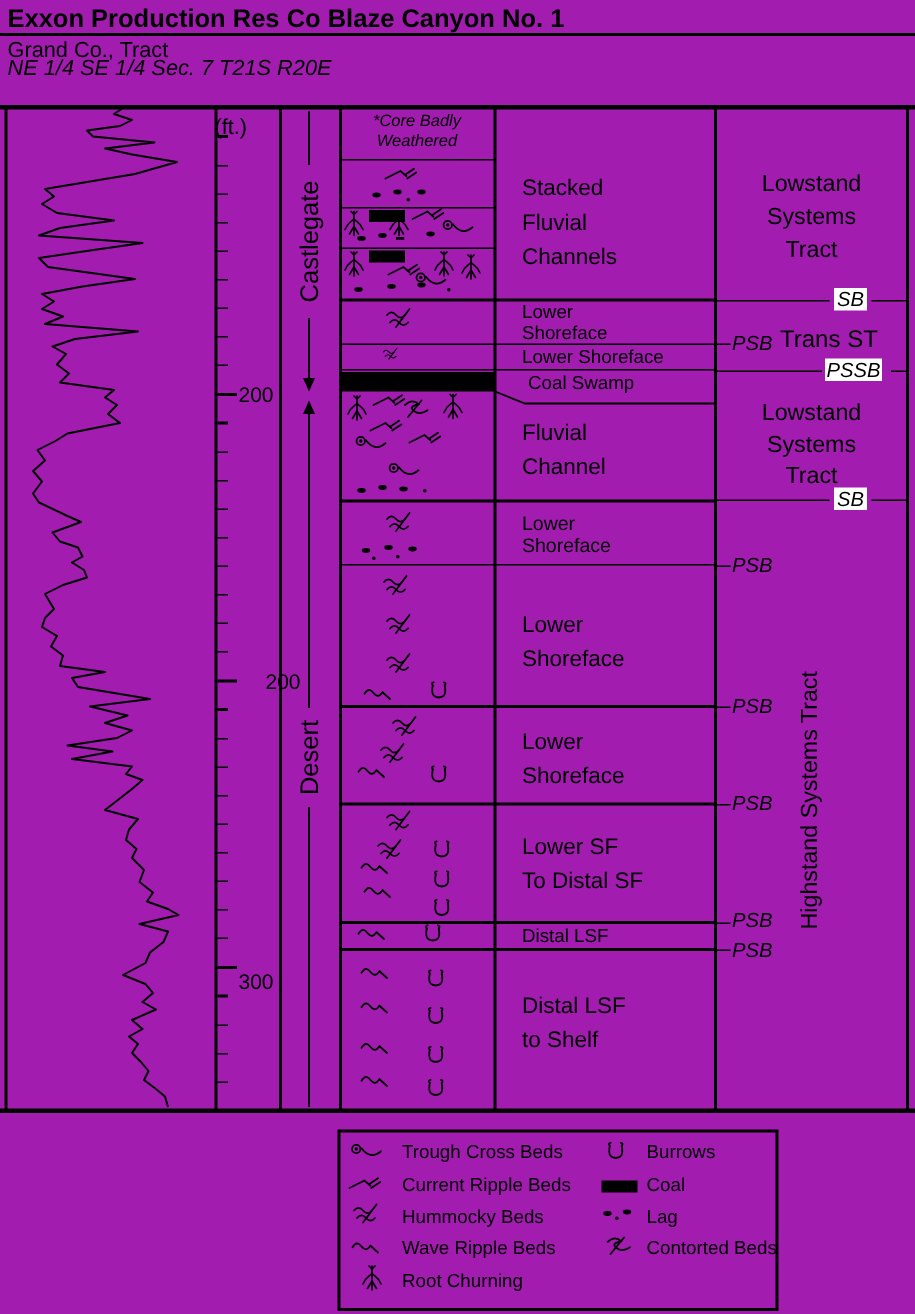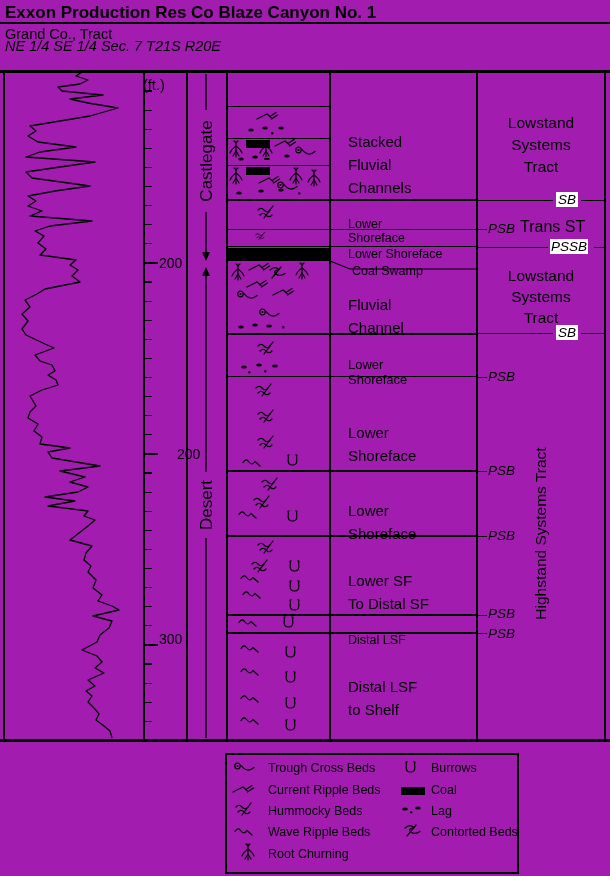"*Core Badly" div.abs { html: none -> <div>*Core Badly Weathered</div> }
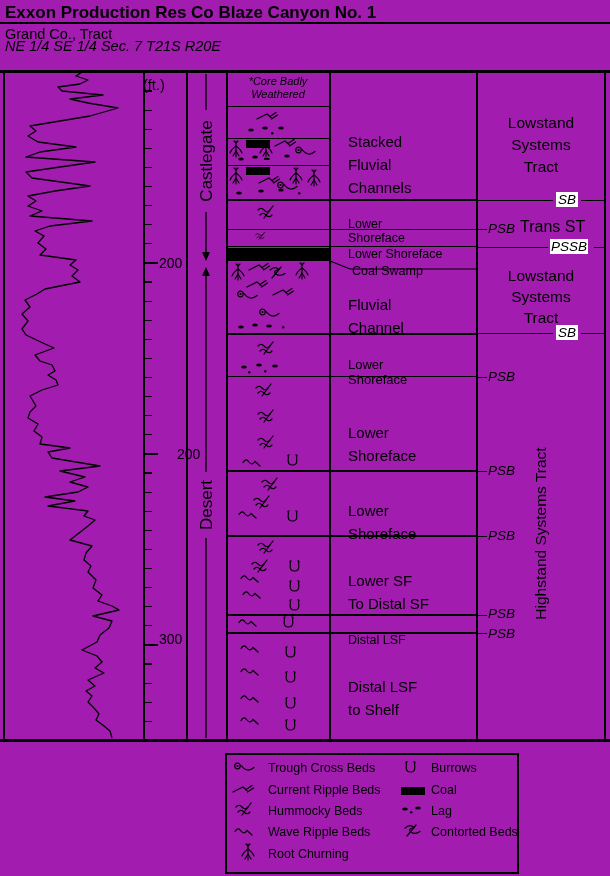"Stacked" .facies-label { margin-top: 16px -> none }
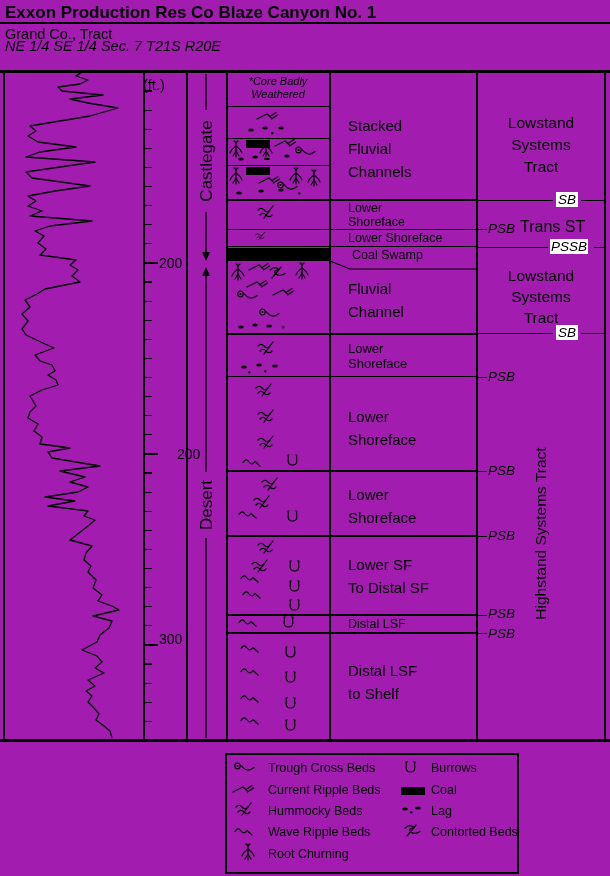"300" div.abs { top: 631px -> 646px }
